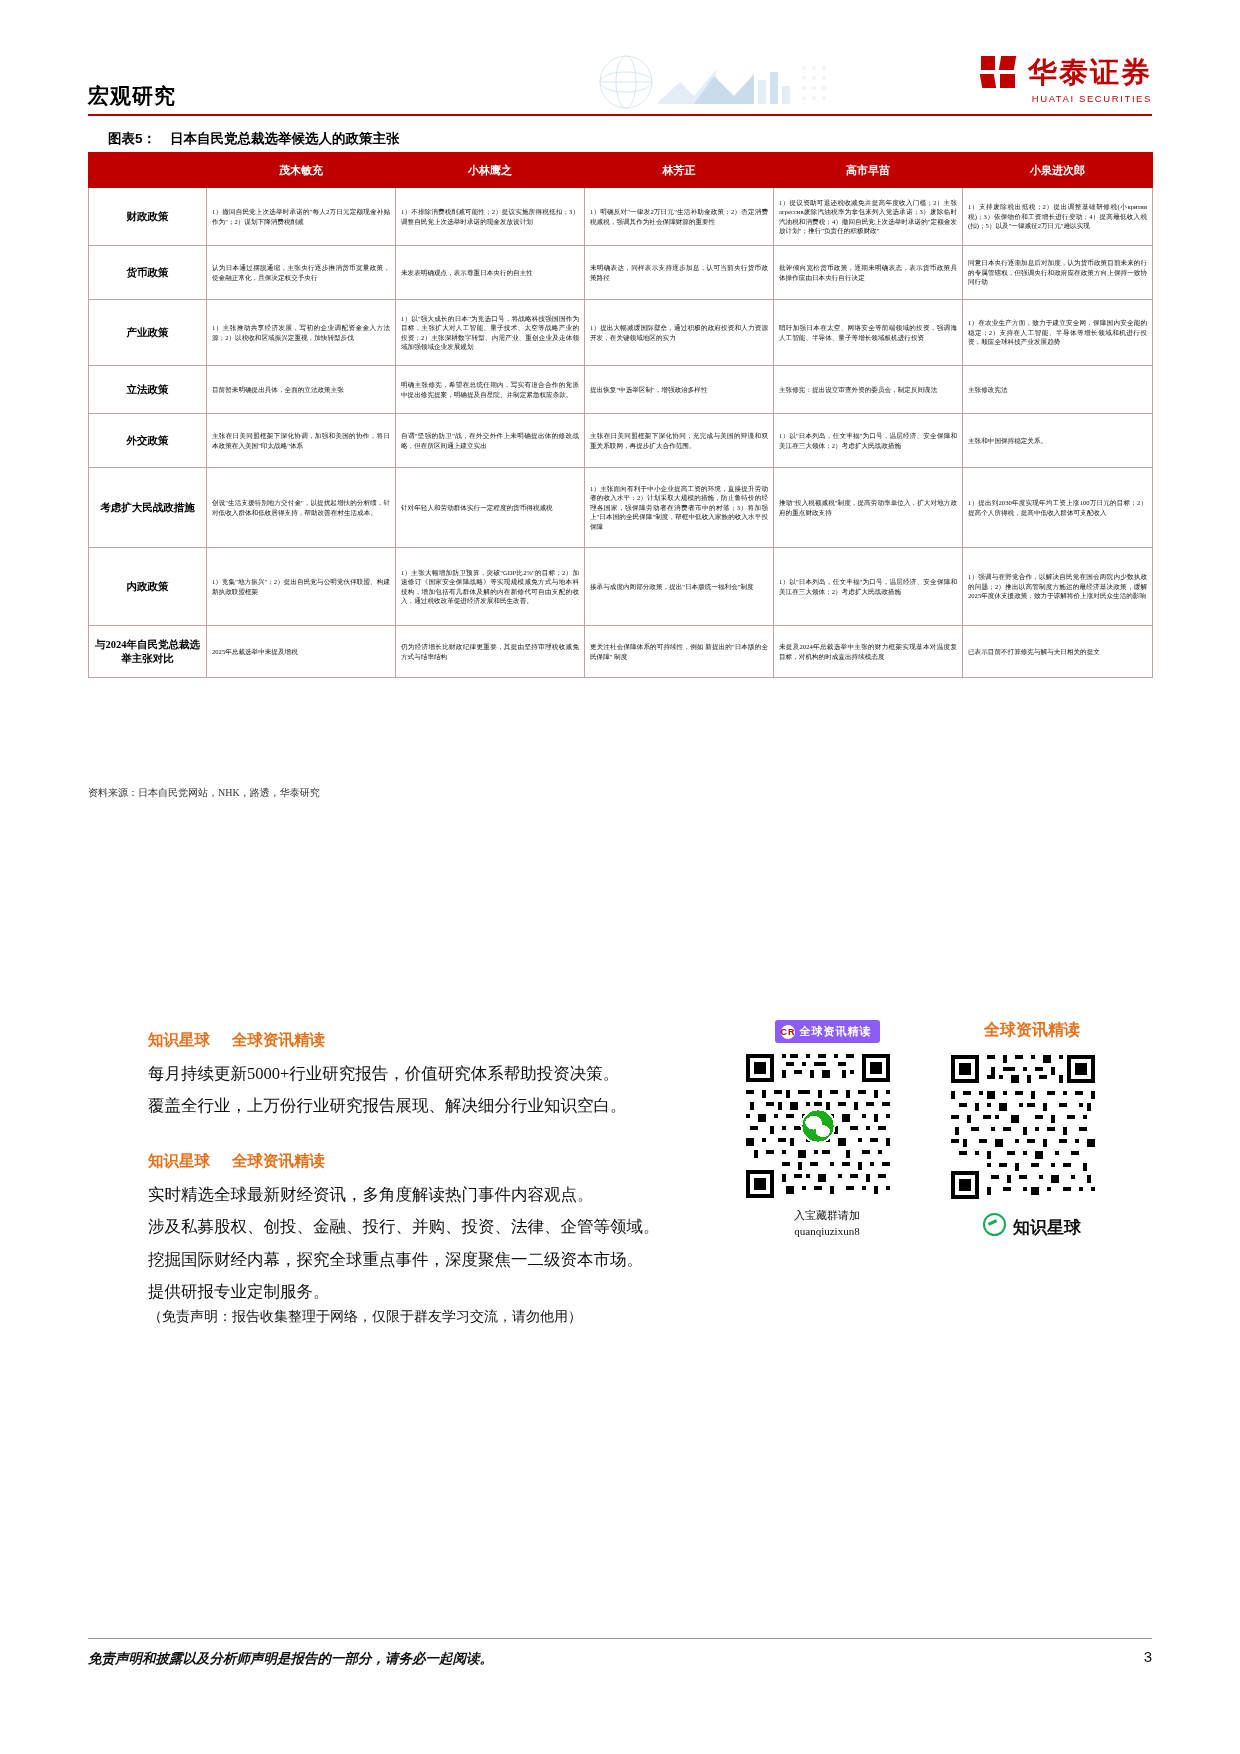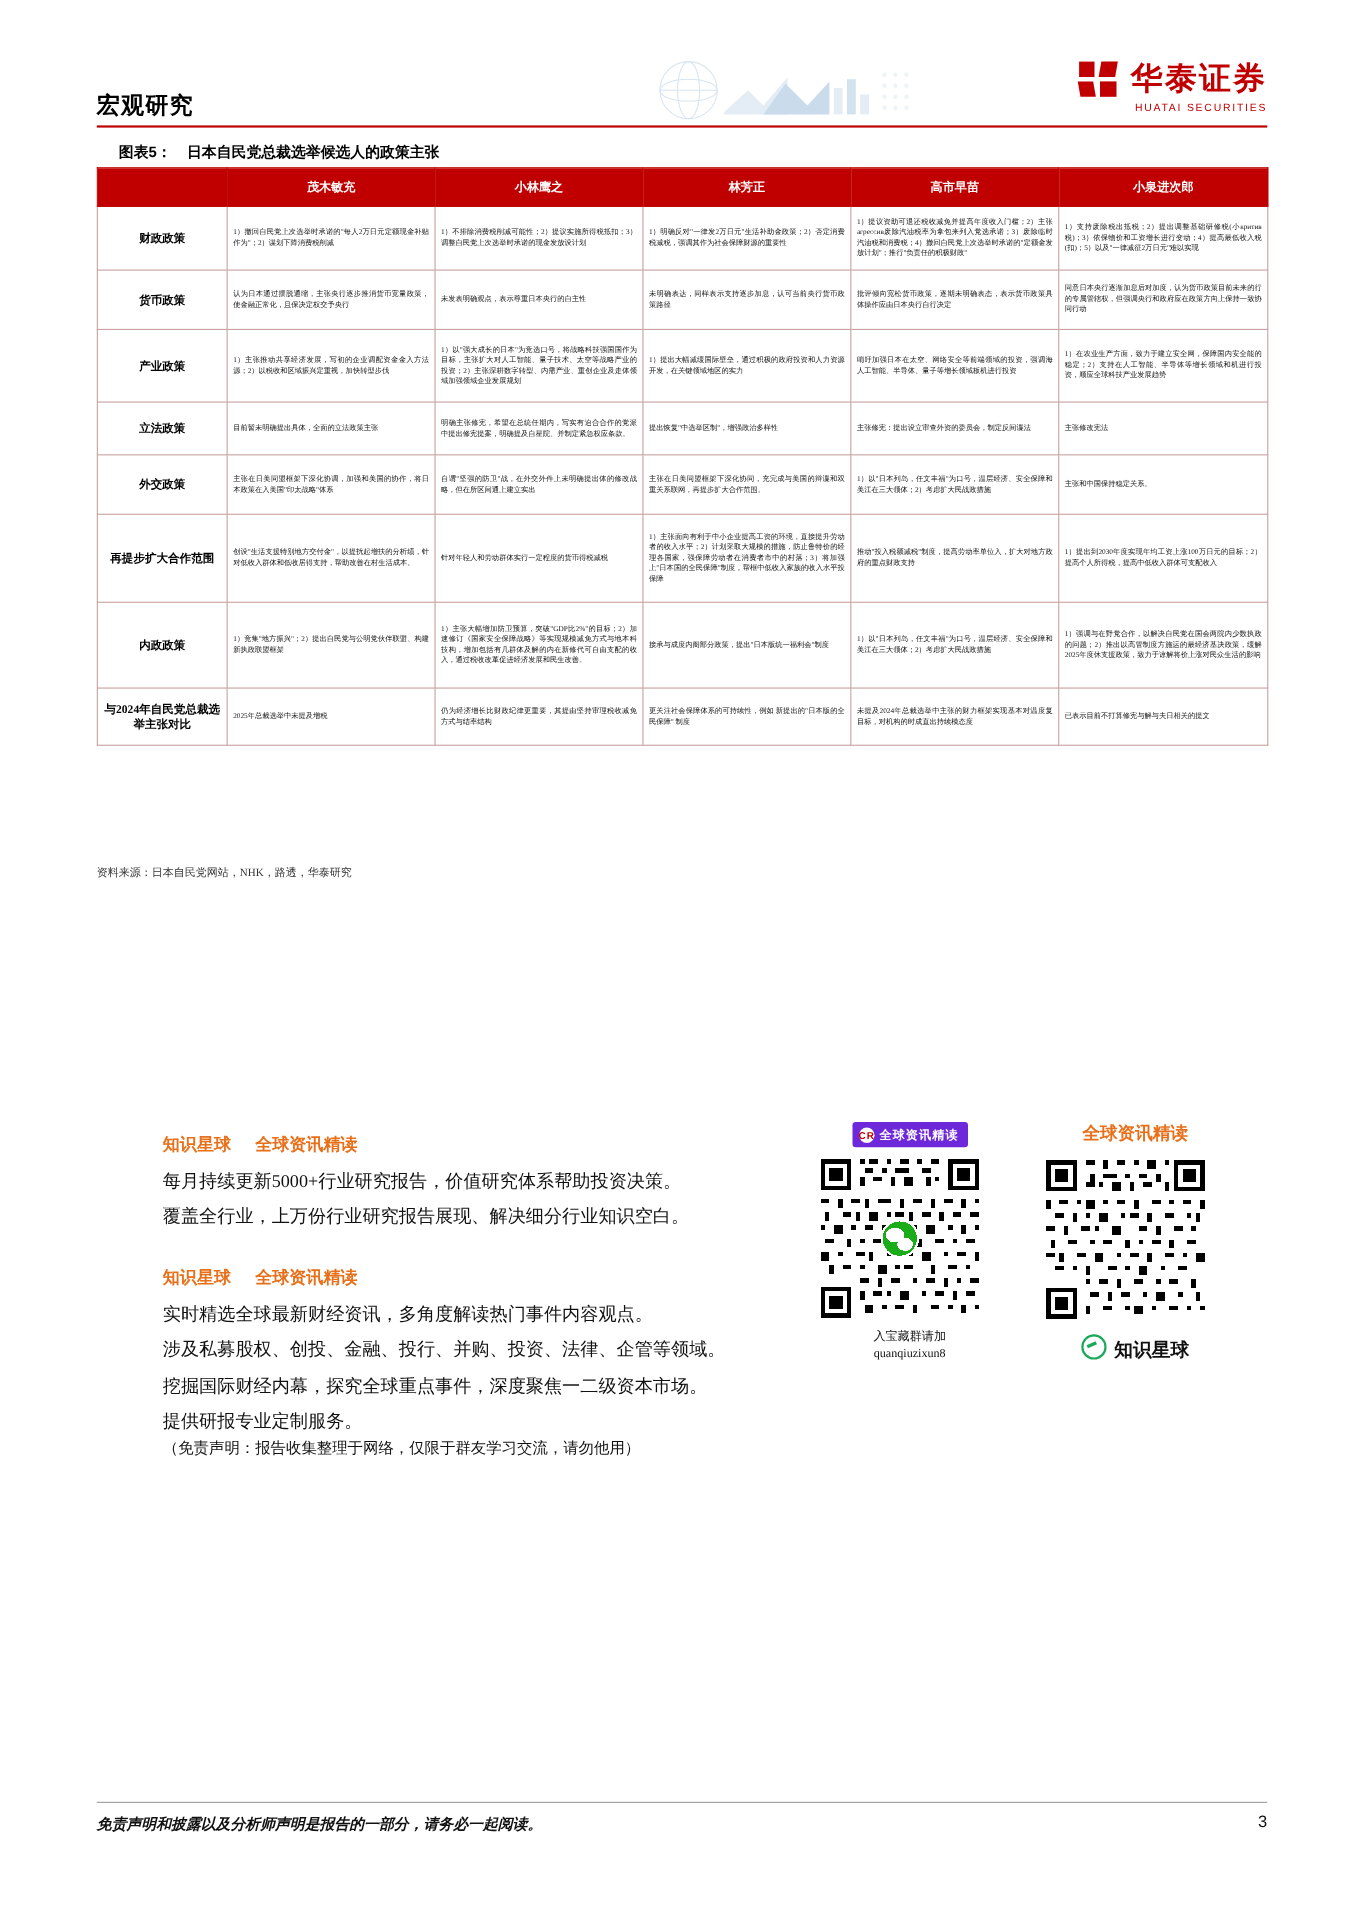"再提步扩大合作范围" td.rowlabel { text: 再提步扩大合作范围 -> 考虑扩大民战政措施 }
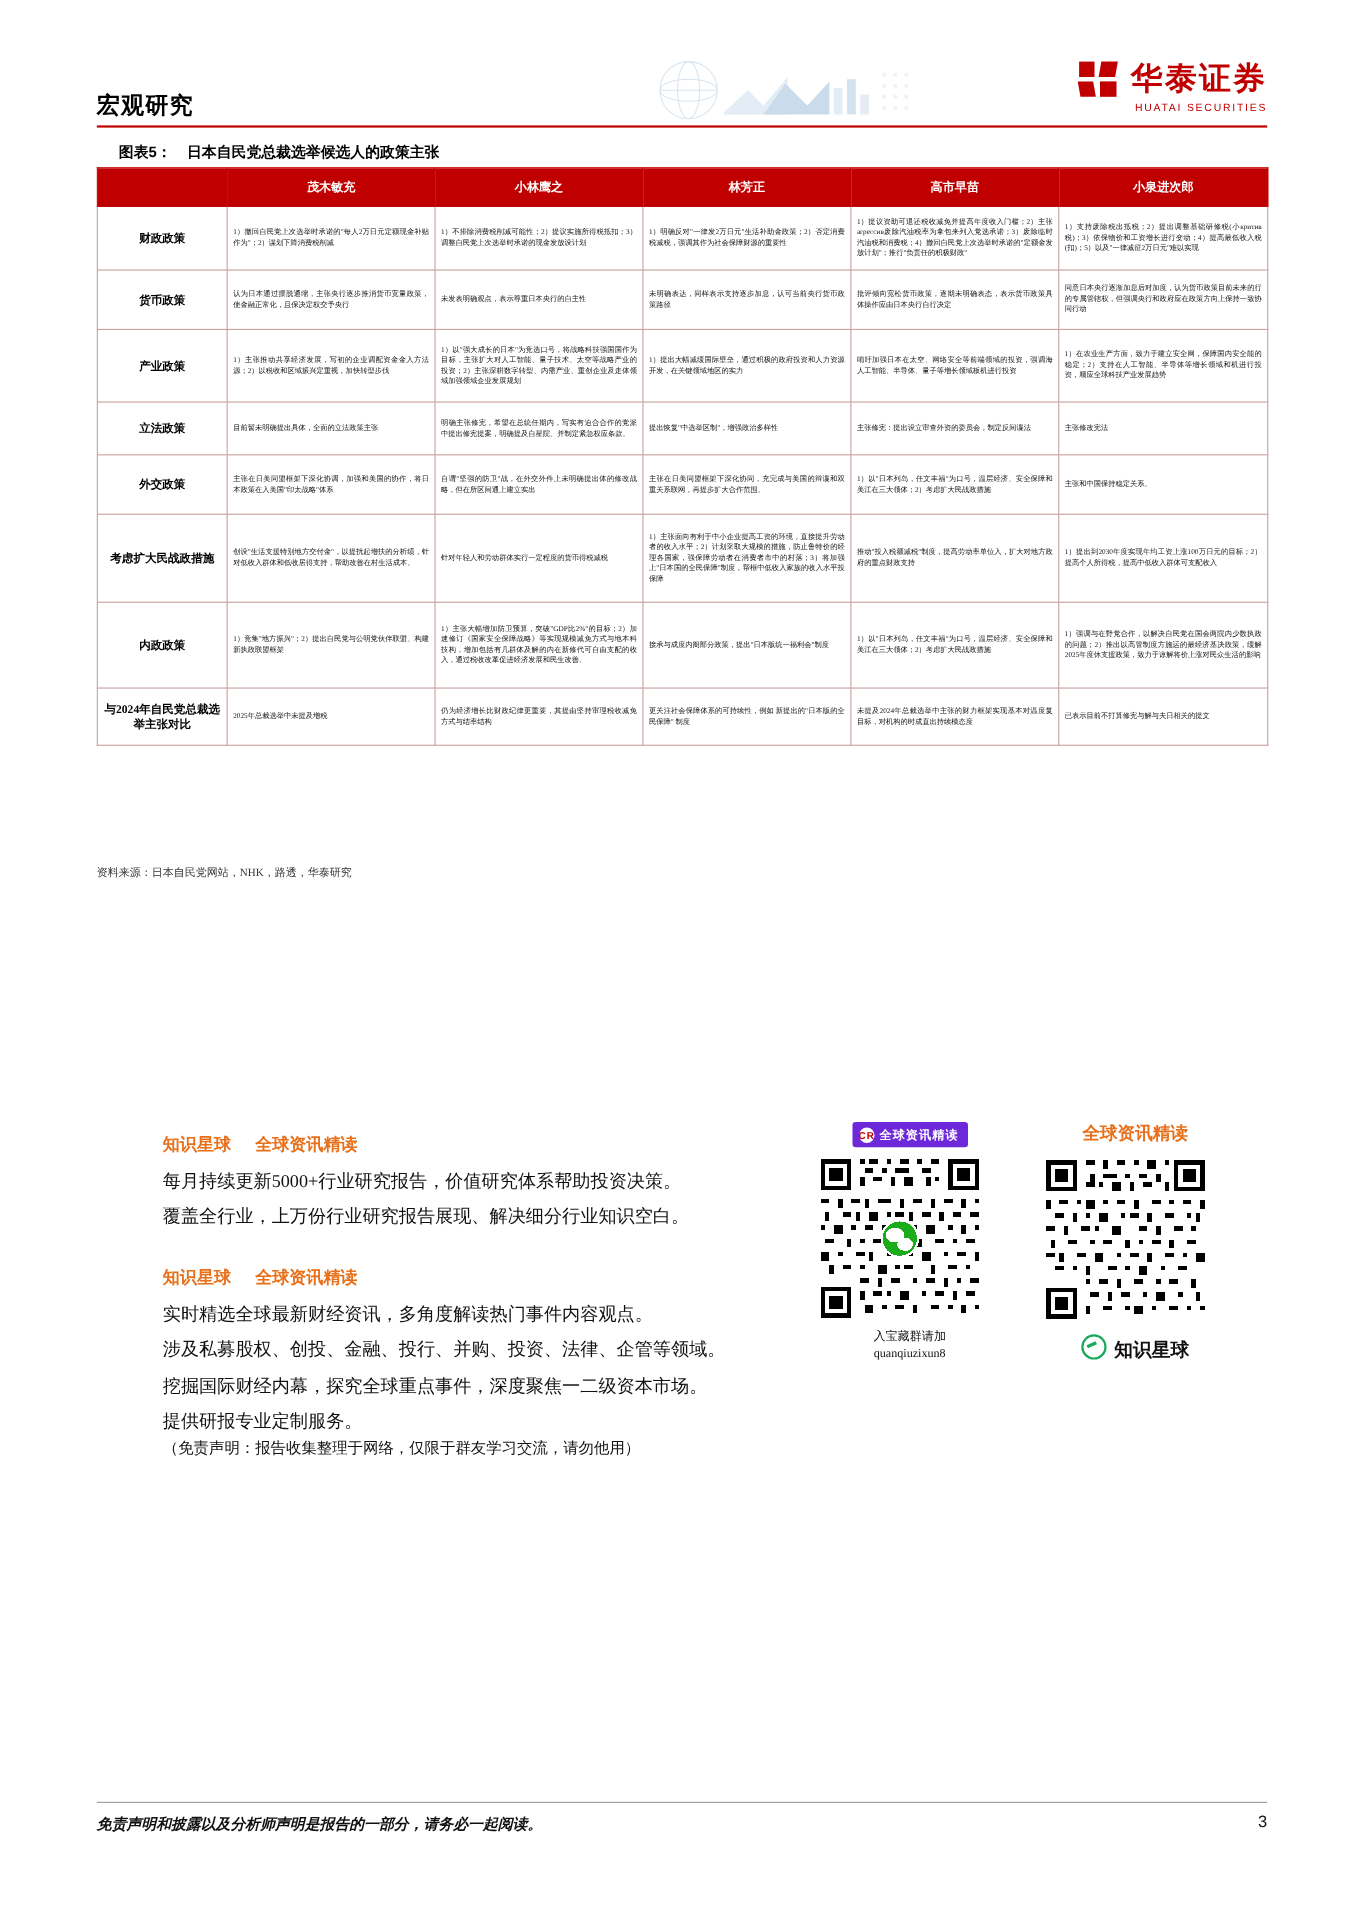"CR 全球资讯精读" .qr-badge { background: #6d28d9 -> #8b5cf6 }
